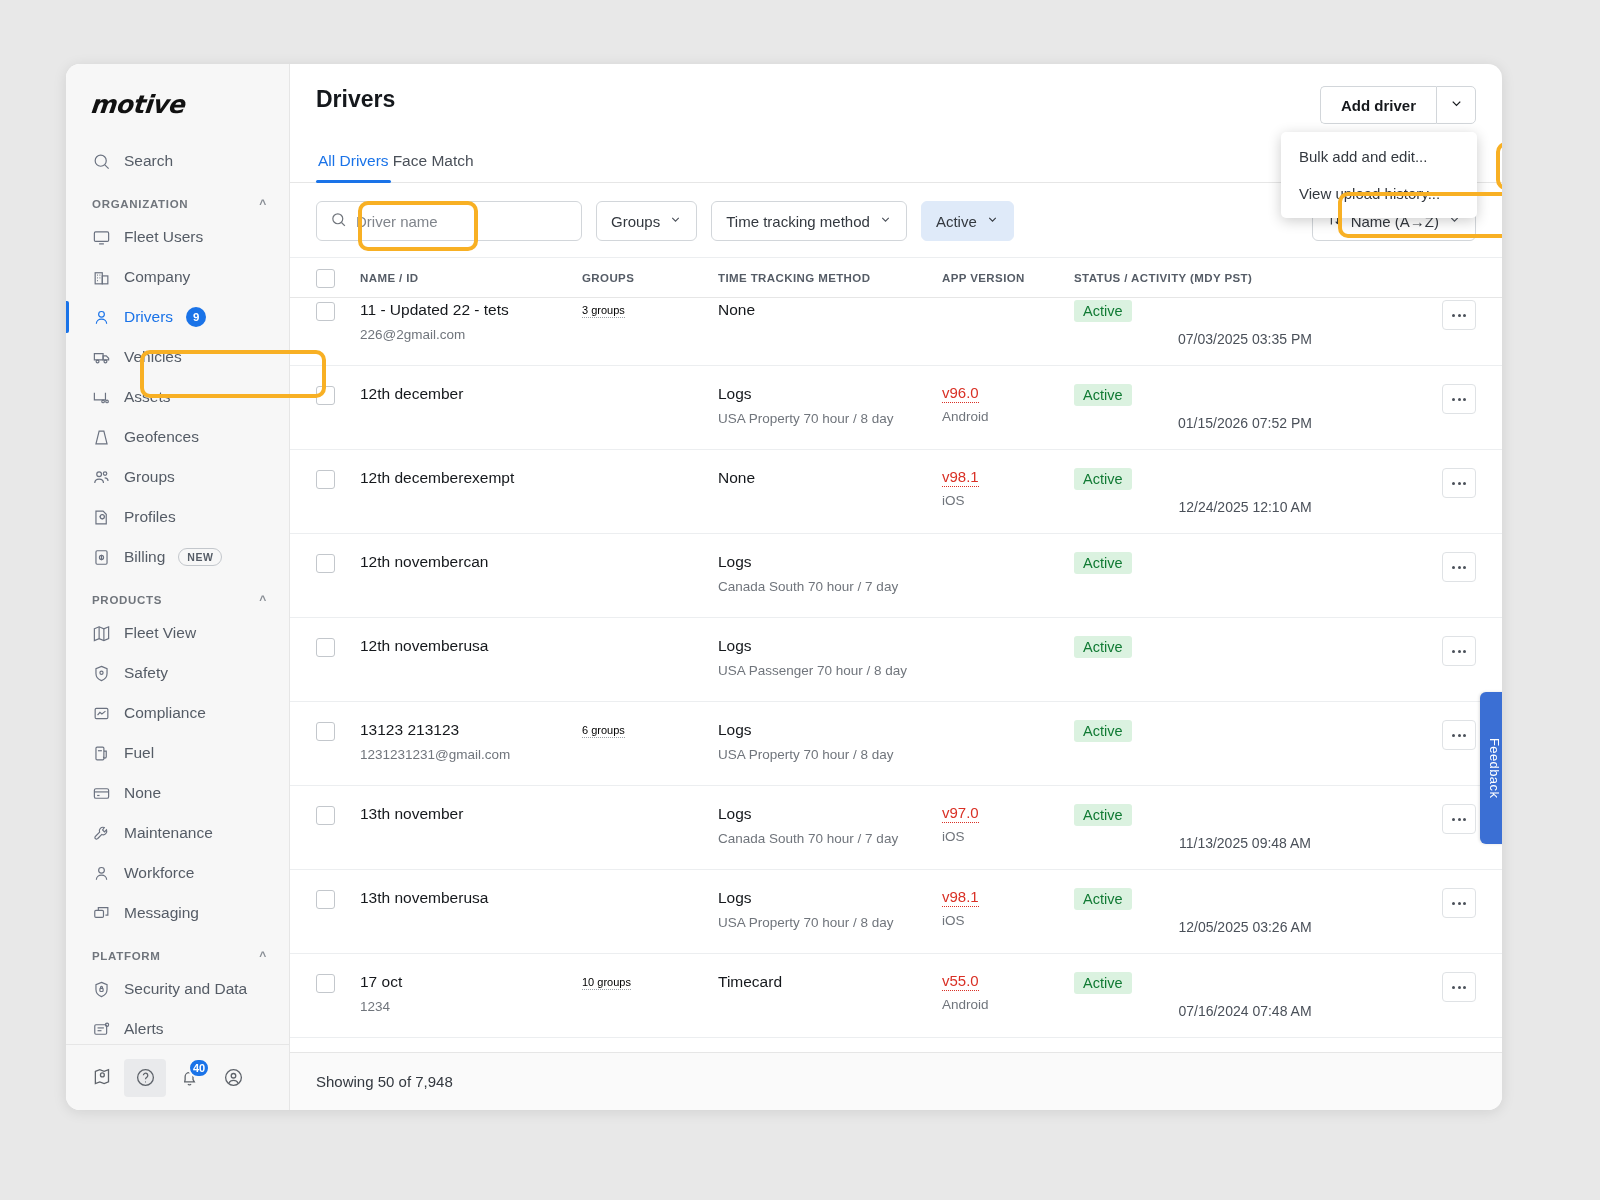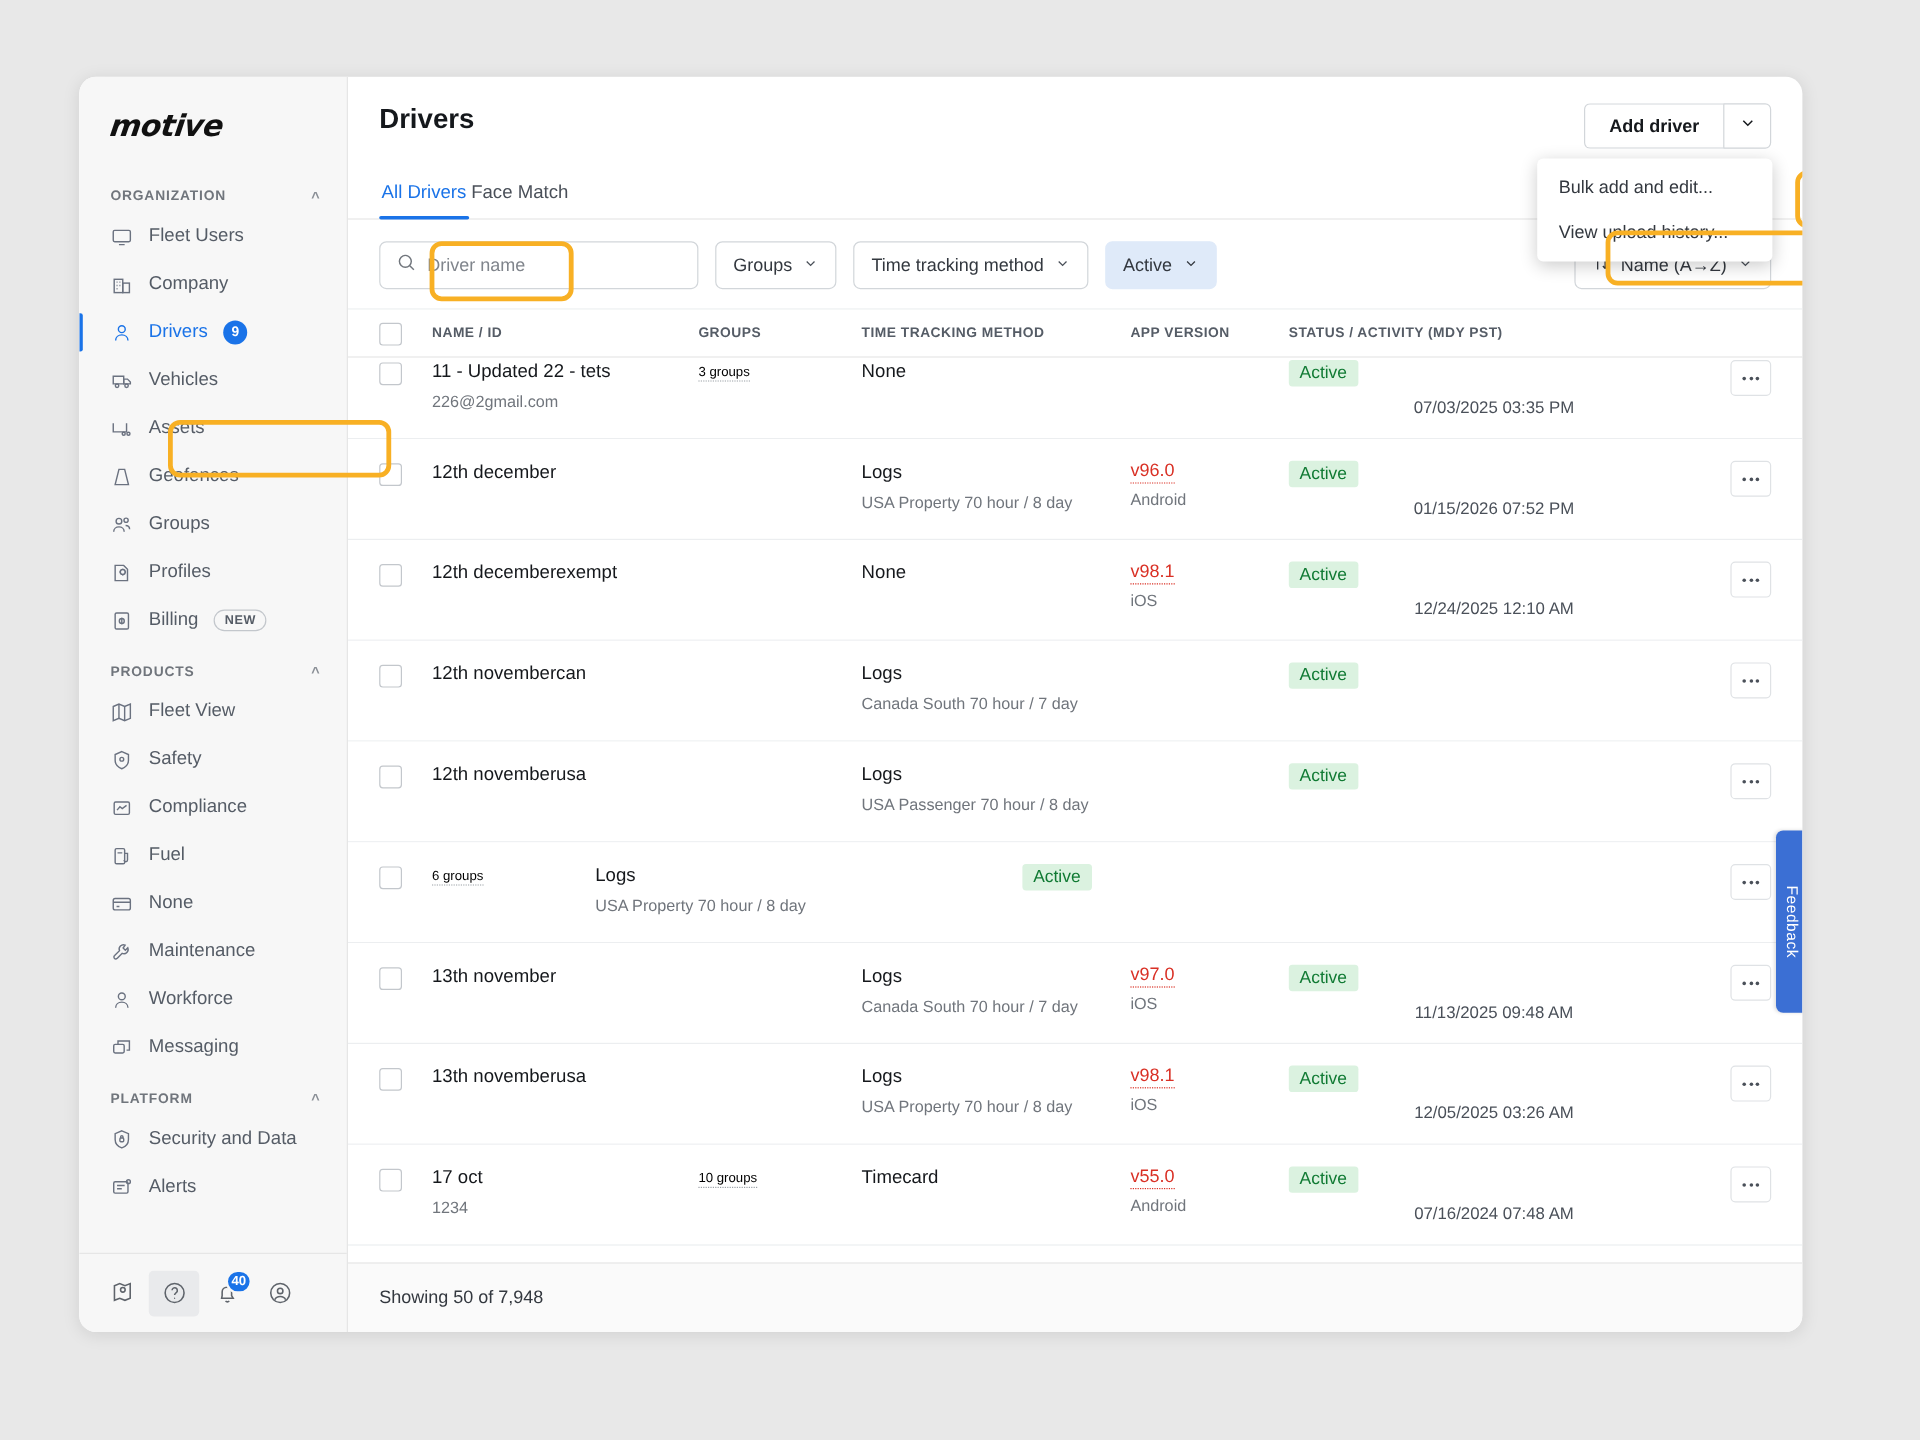"Search" div.nav-item { html: none -> <div> <span> <svg> <circle></circle> <line></line> </svg> </span> <span>Search</span> </div> }
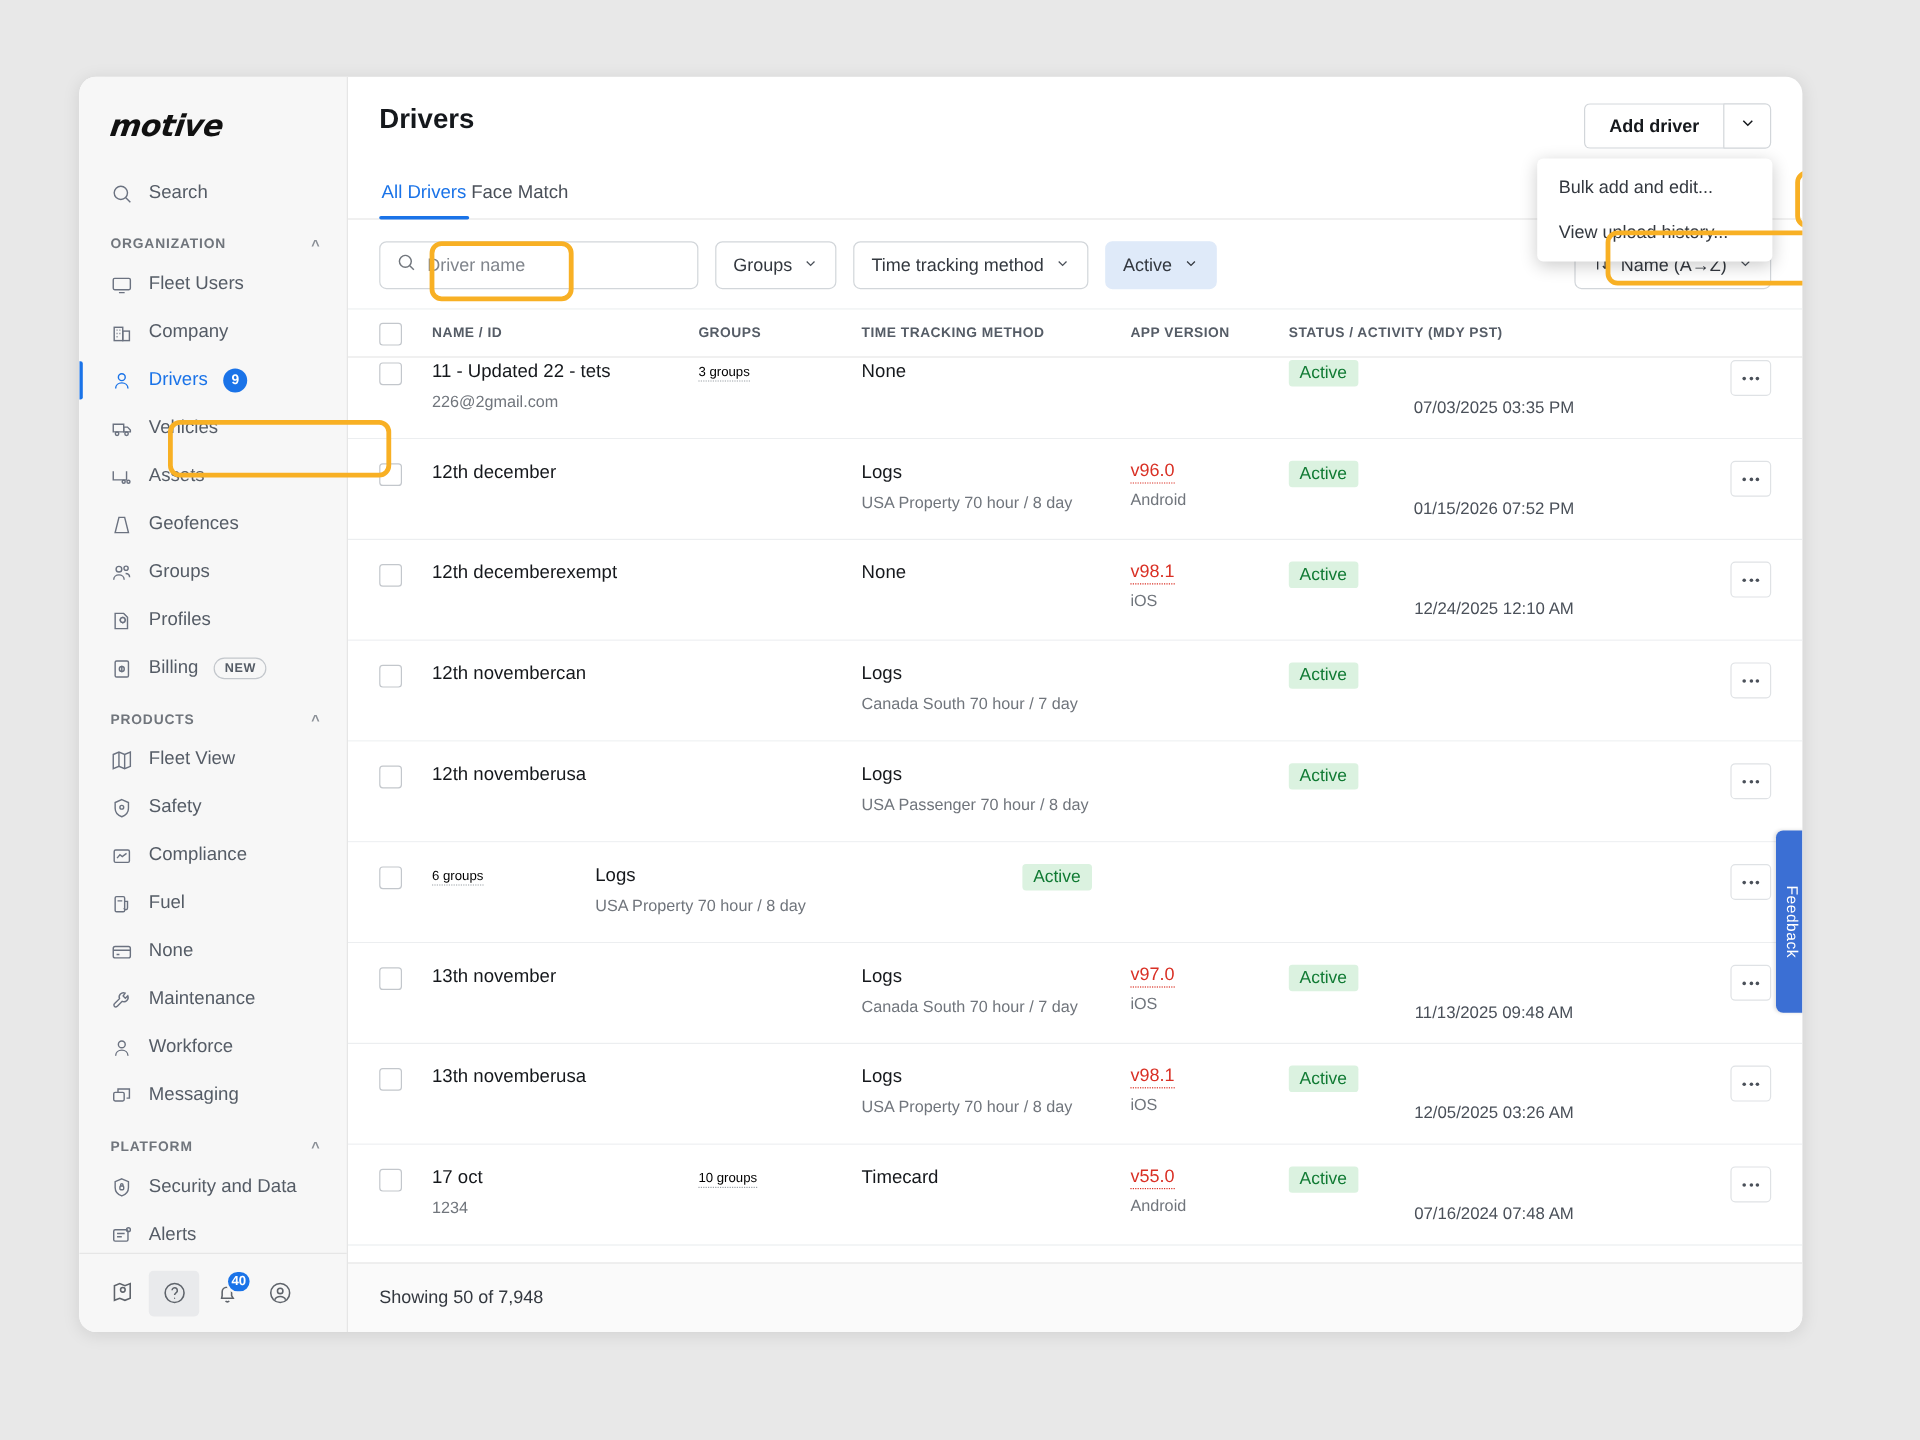"13123 213123" div.c-name { html: none -> <div> <div>13123 213123</div> <div>1231231231@gmail.com</div> </div> }
